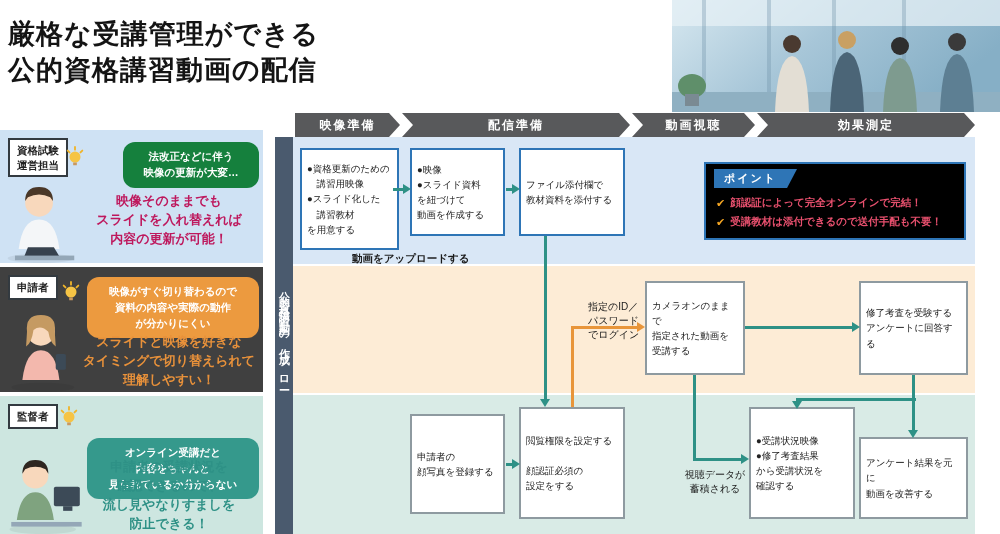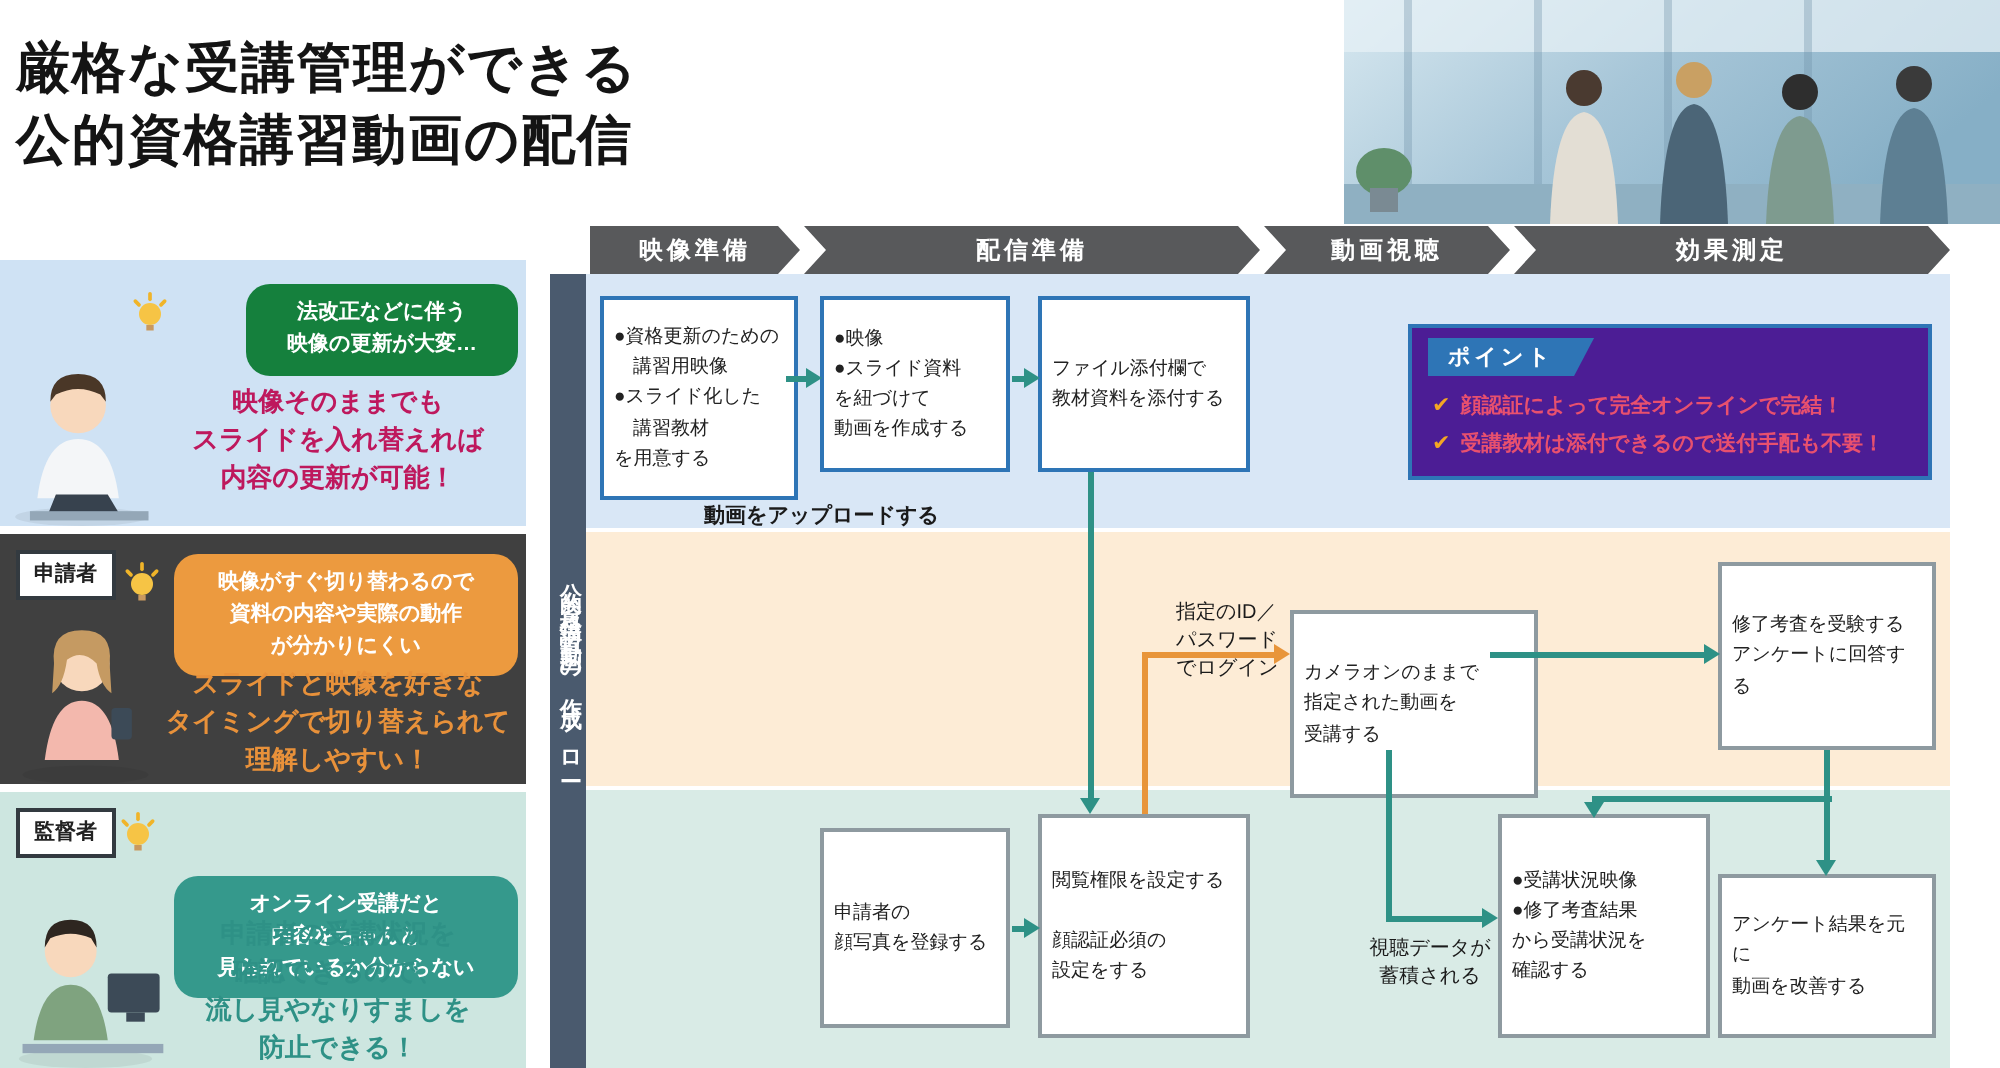"資格試験" div.role-tag { html: none -> <div>資格試験 運営担当</div> }
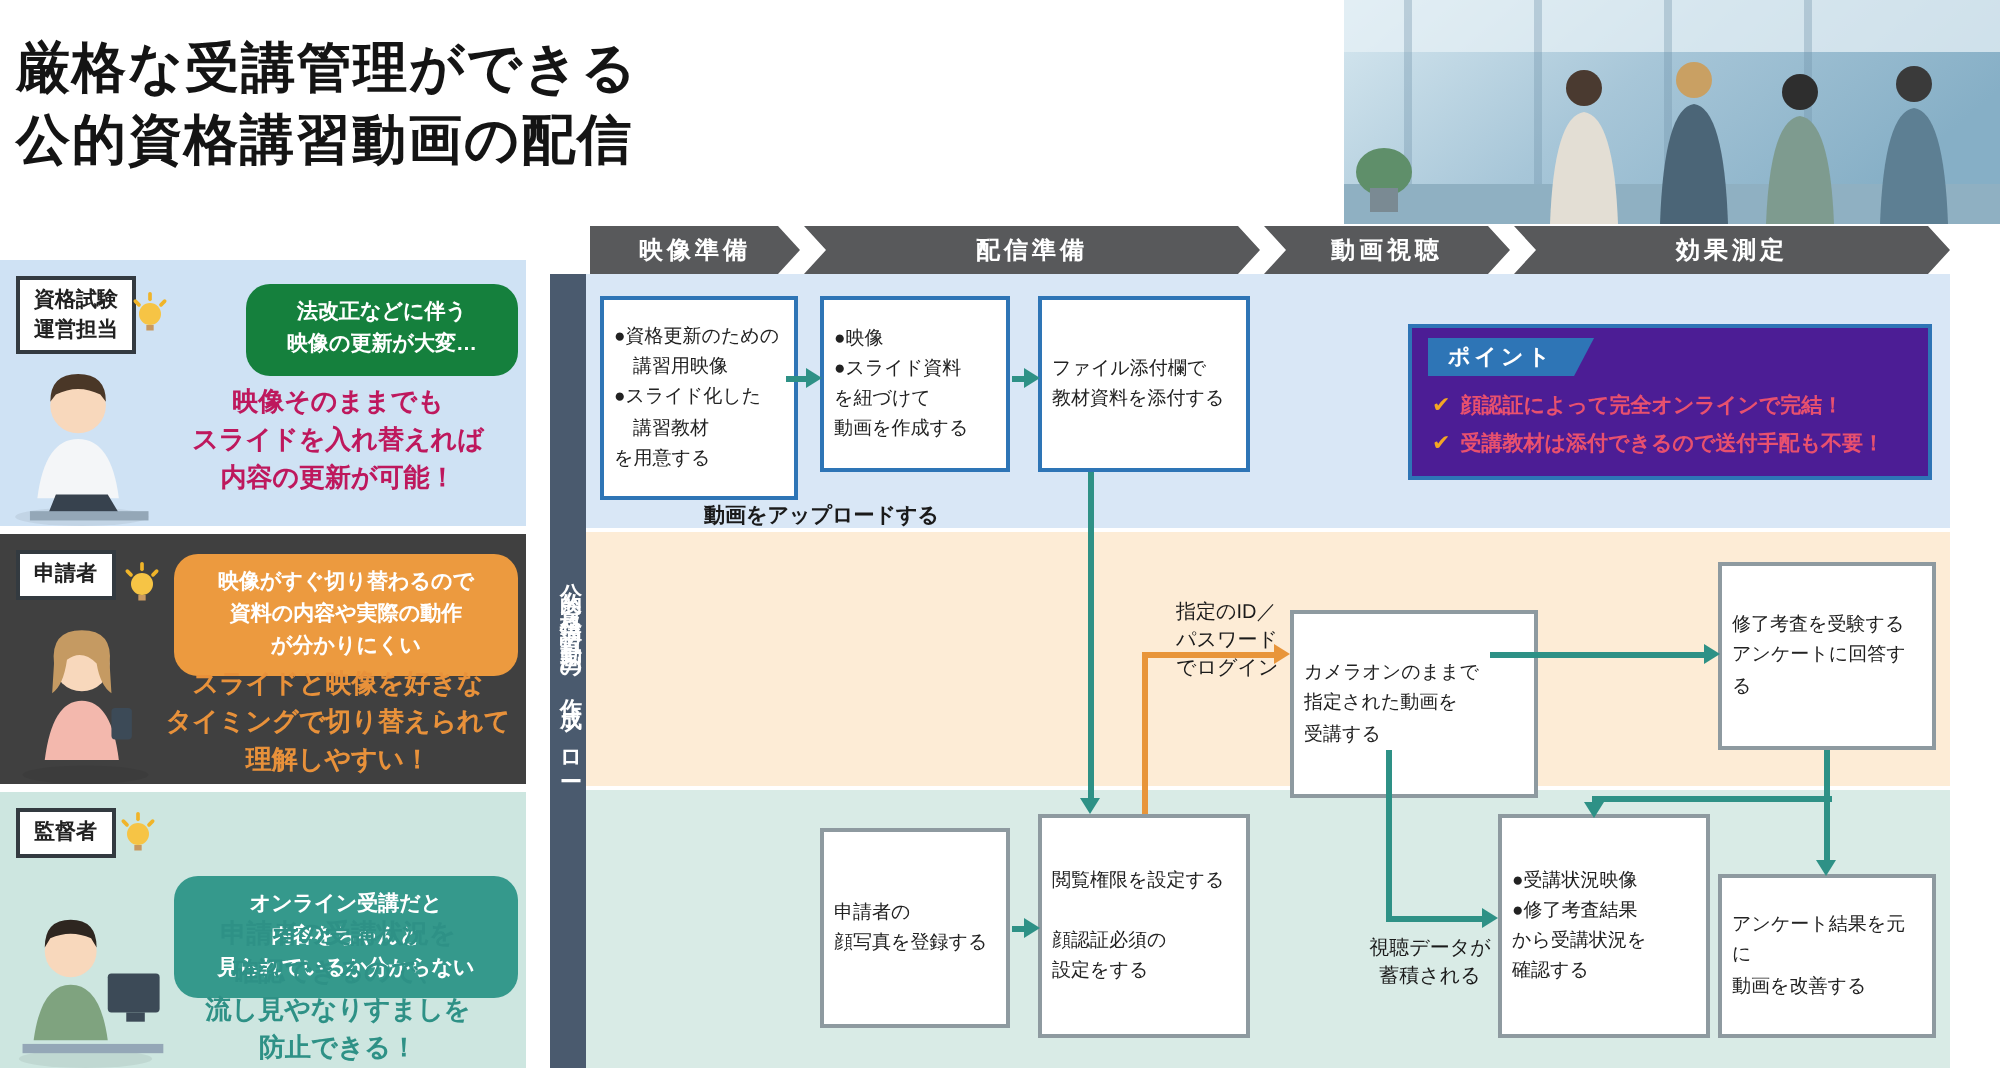"ポイント" .point-box { background: #4c1d95 -> #000000 }
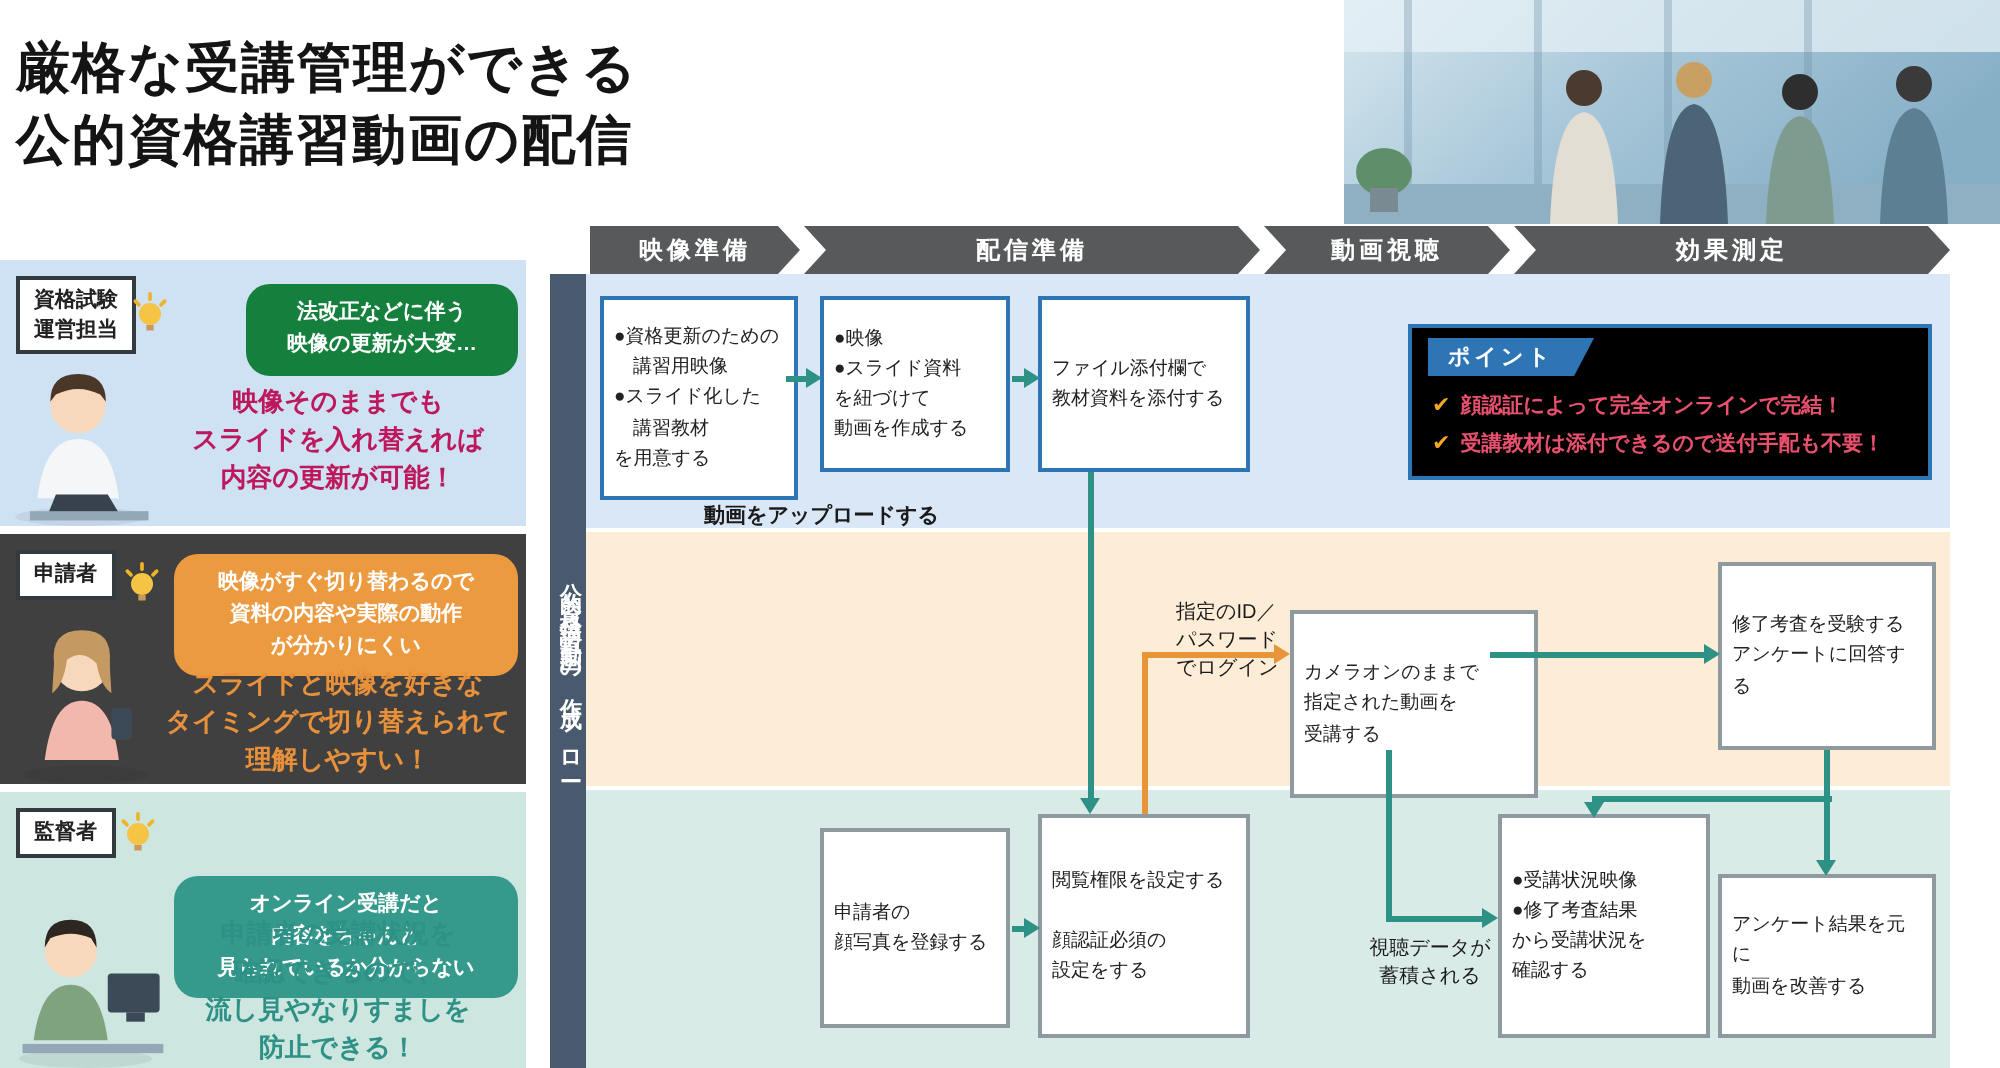"カメラオンのままで" .boxD { margin-top: 24px -> none; width: 124px -> 100px }
